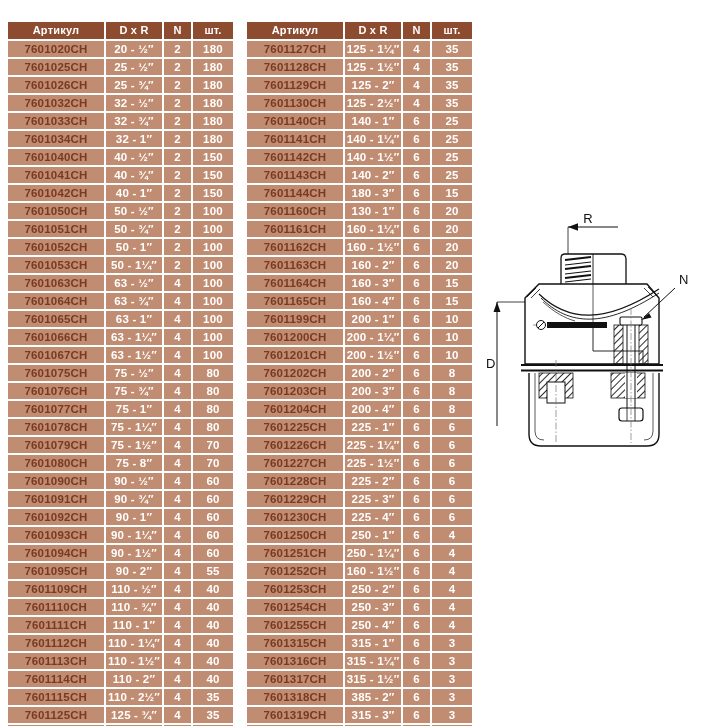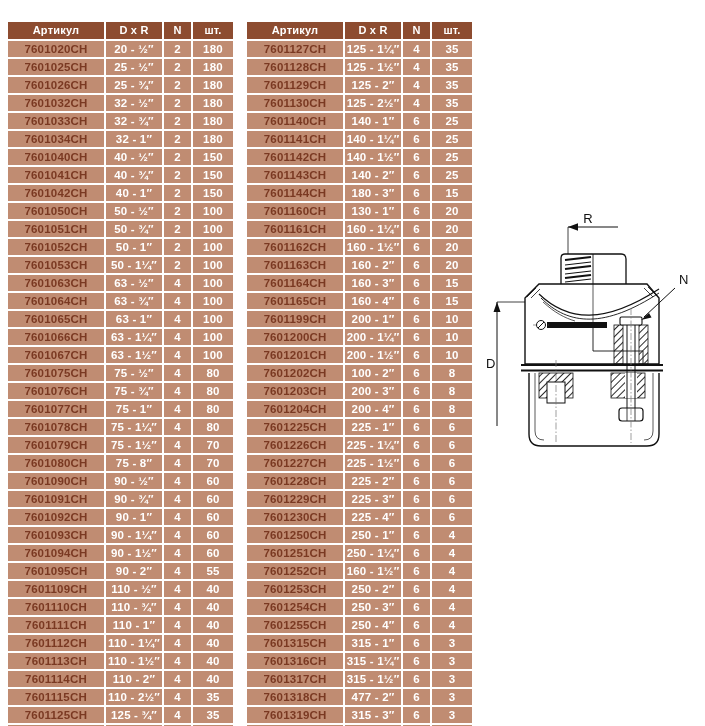"100 - 2″" span.tcell { text: 100 -> 200 }
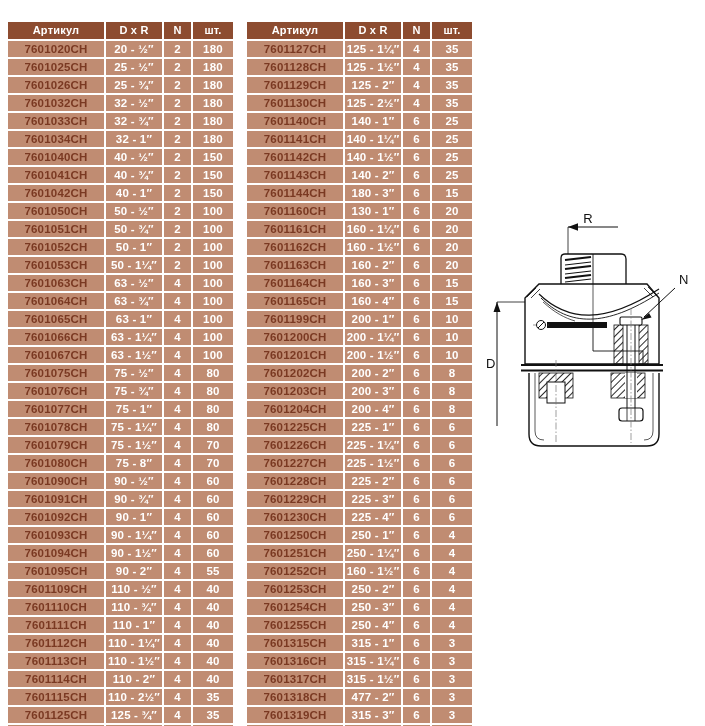"477 - 2″" span.tcell { text: 477 -> 385 }
